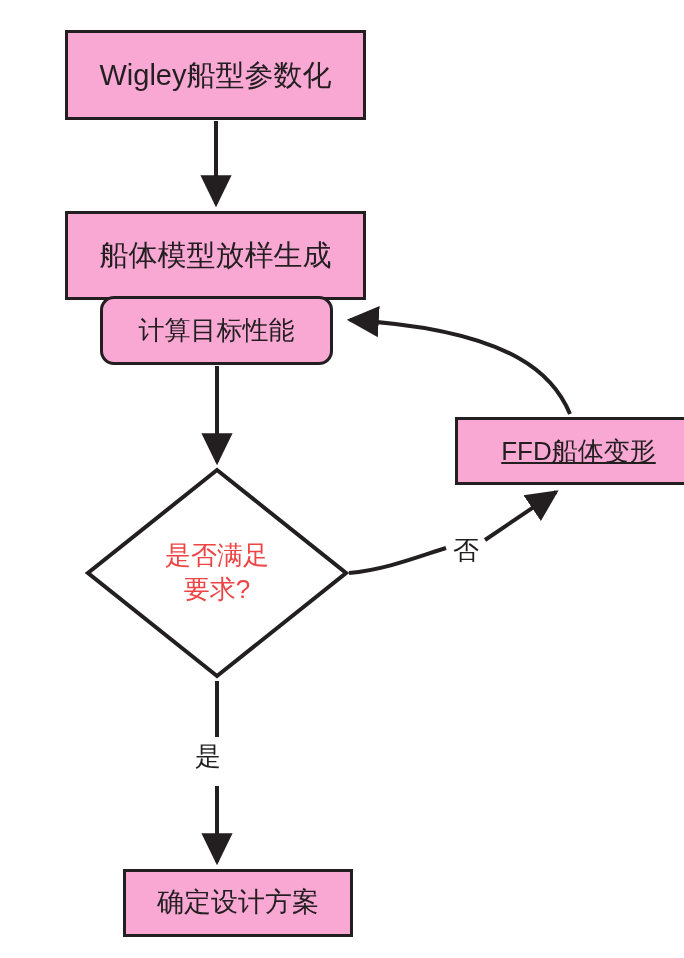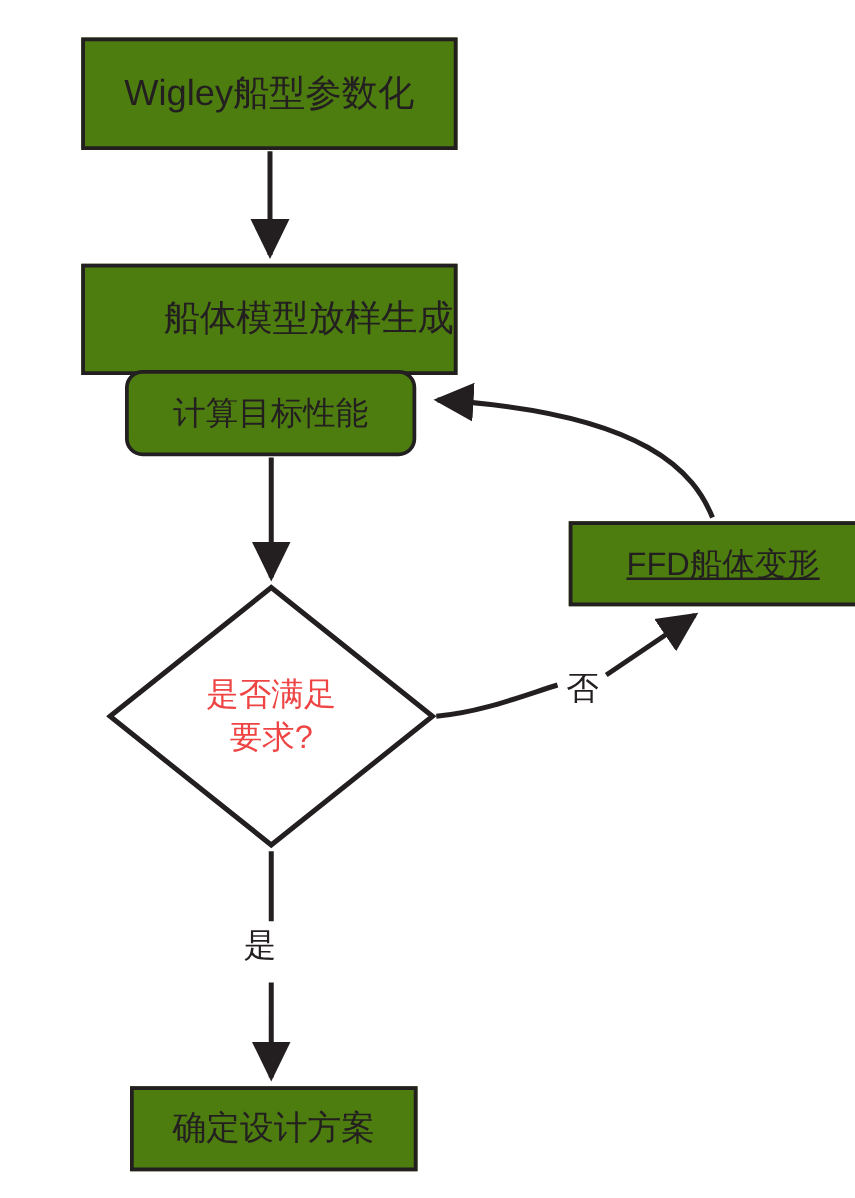"Wigley船型参数化" .node { background: #4d7c0f -> #f9a8d4 }
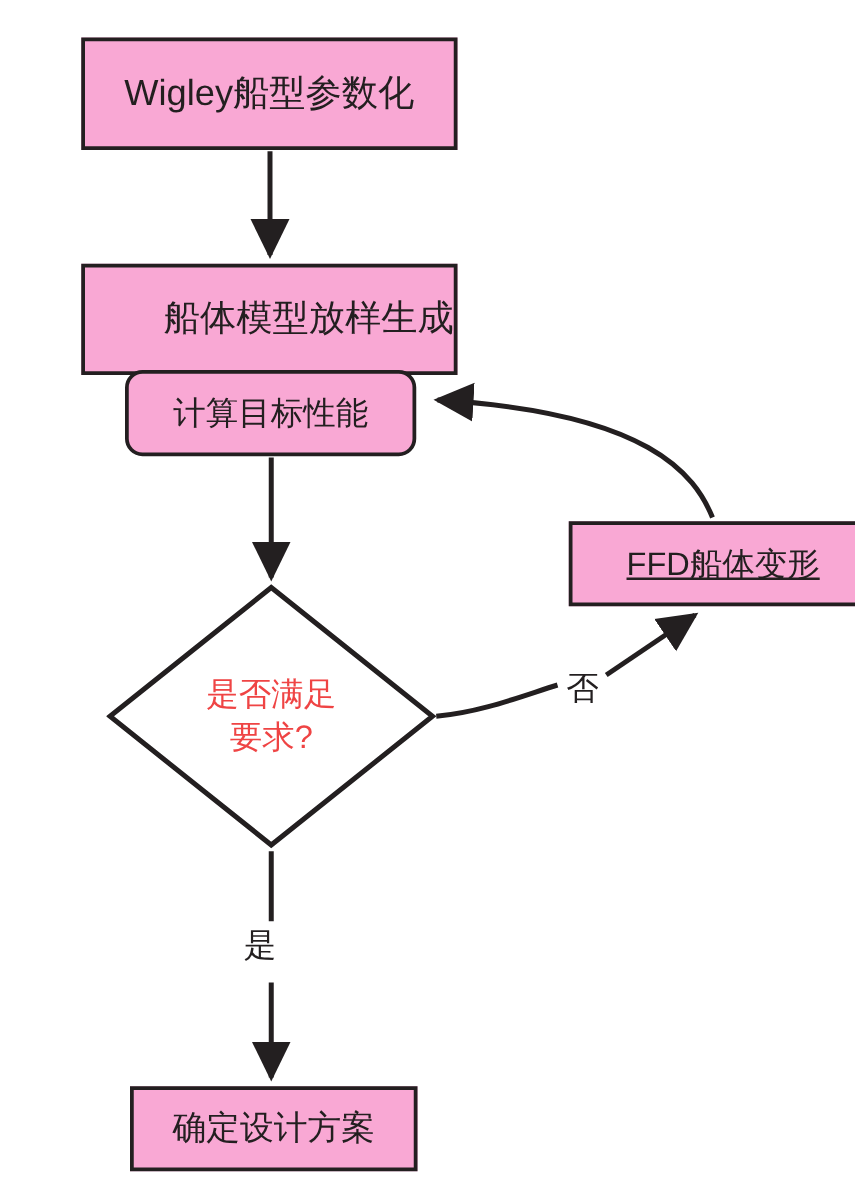"船体模型放样生成" #node-hull-lofting { justify-content: flex-end -> none }
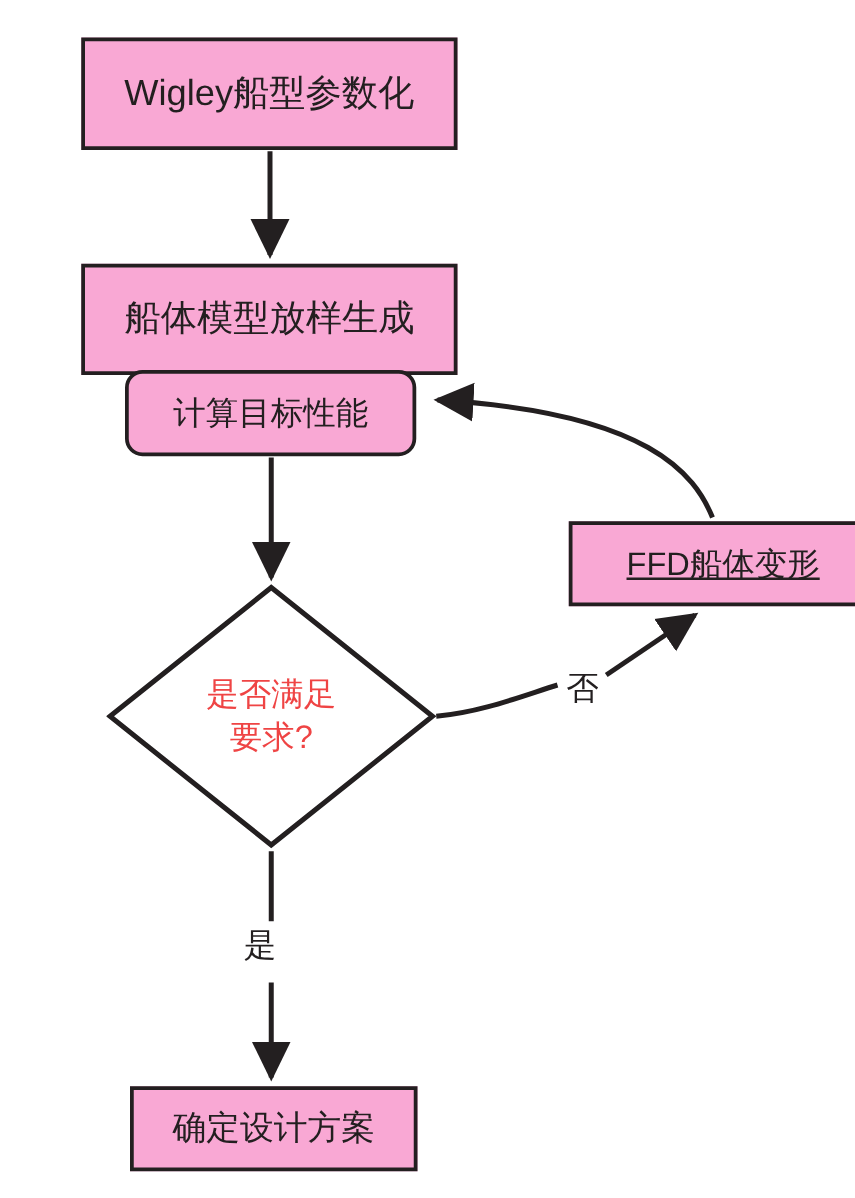"确定设计方案" #node-final-design { left: 104px -> 123px }
